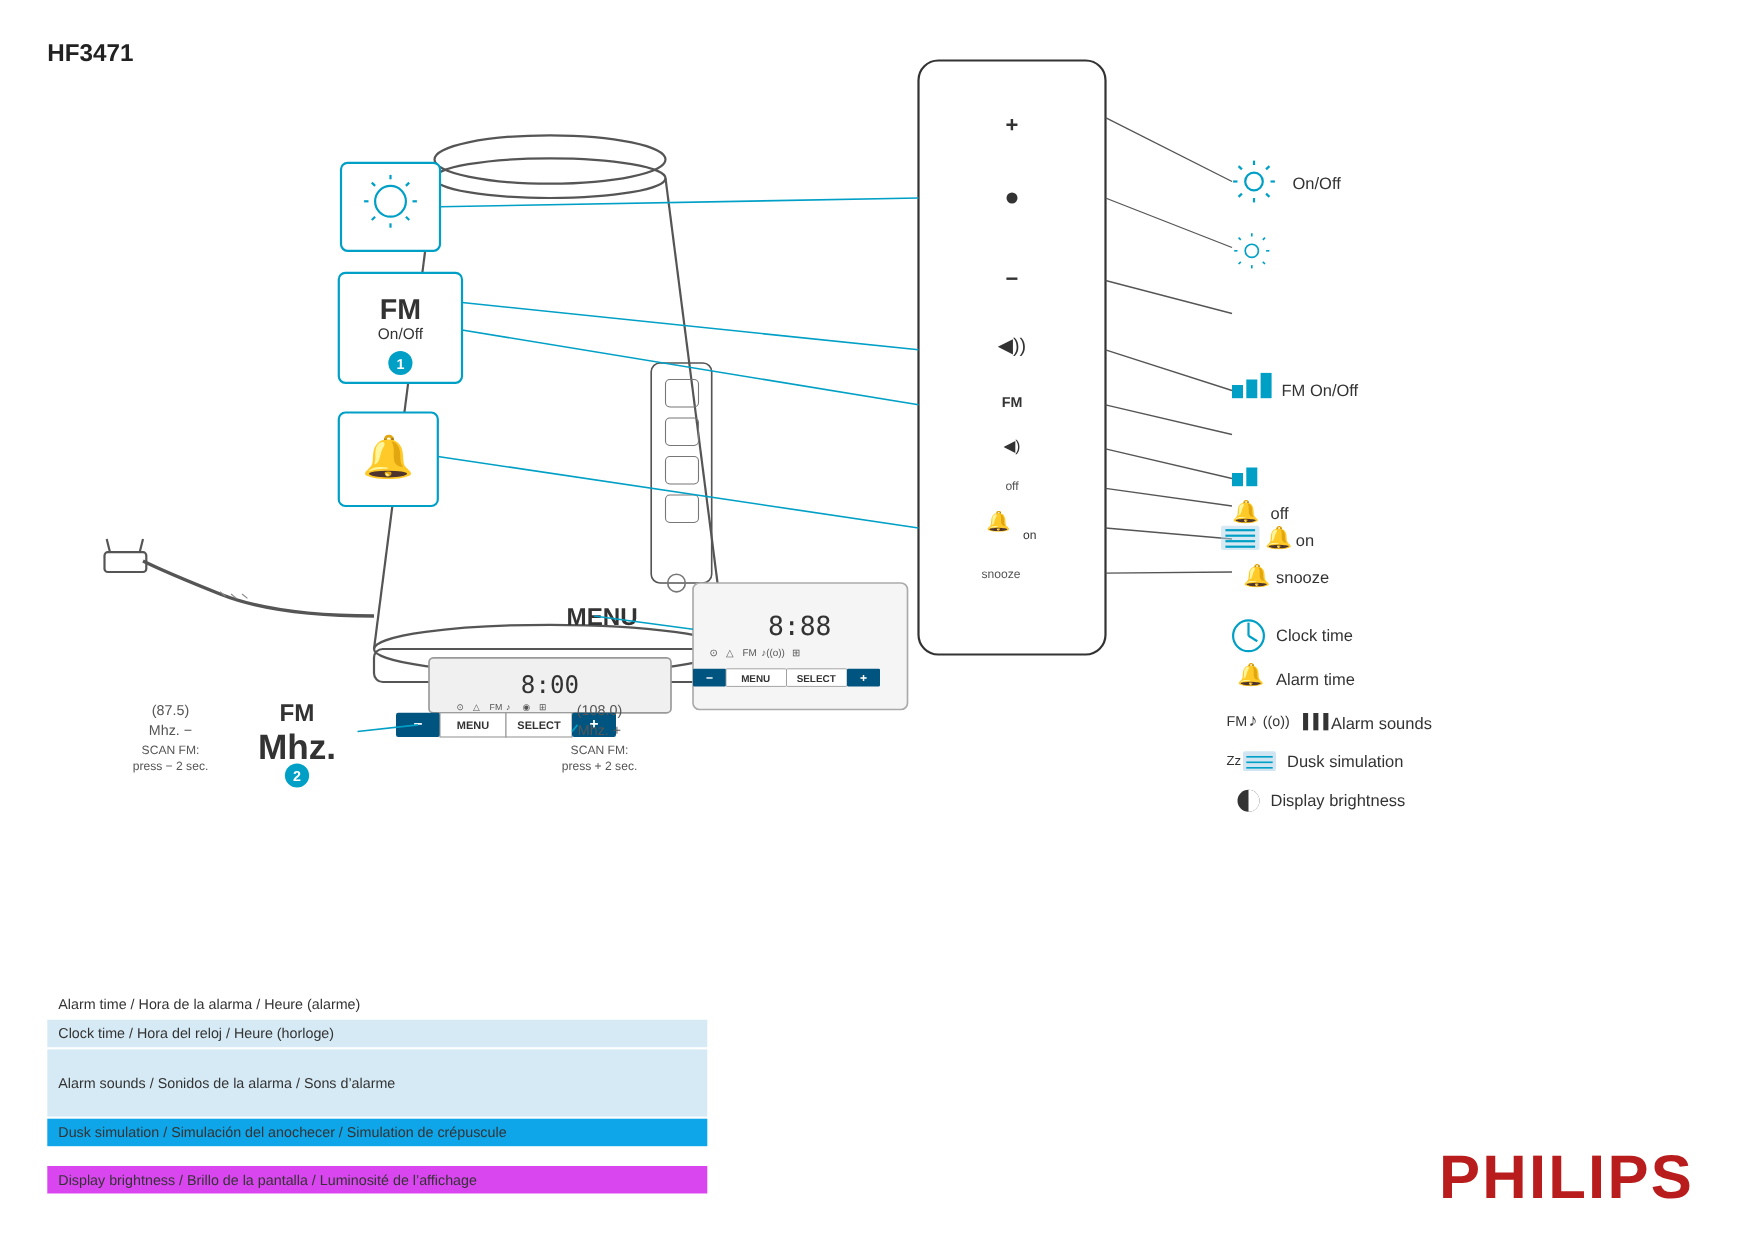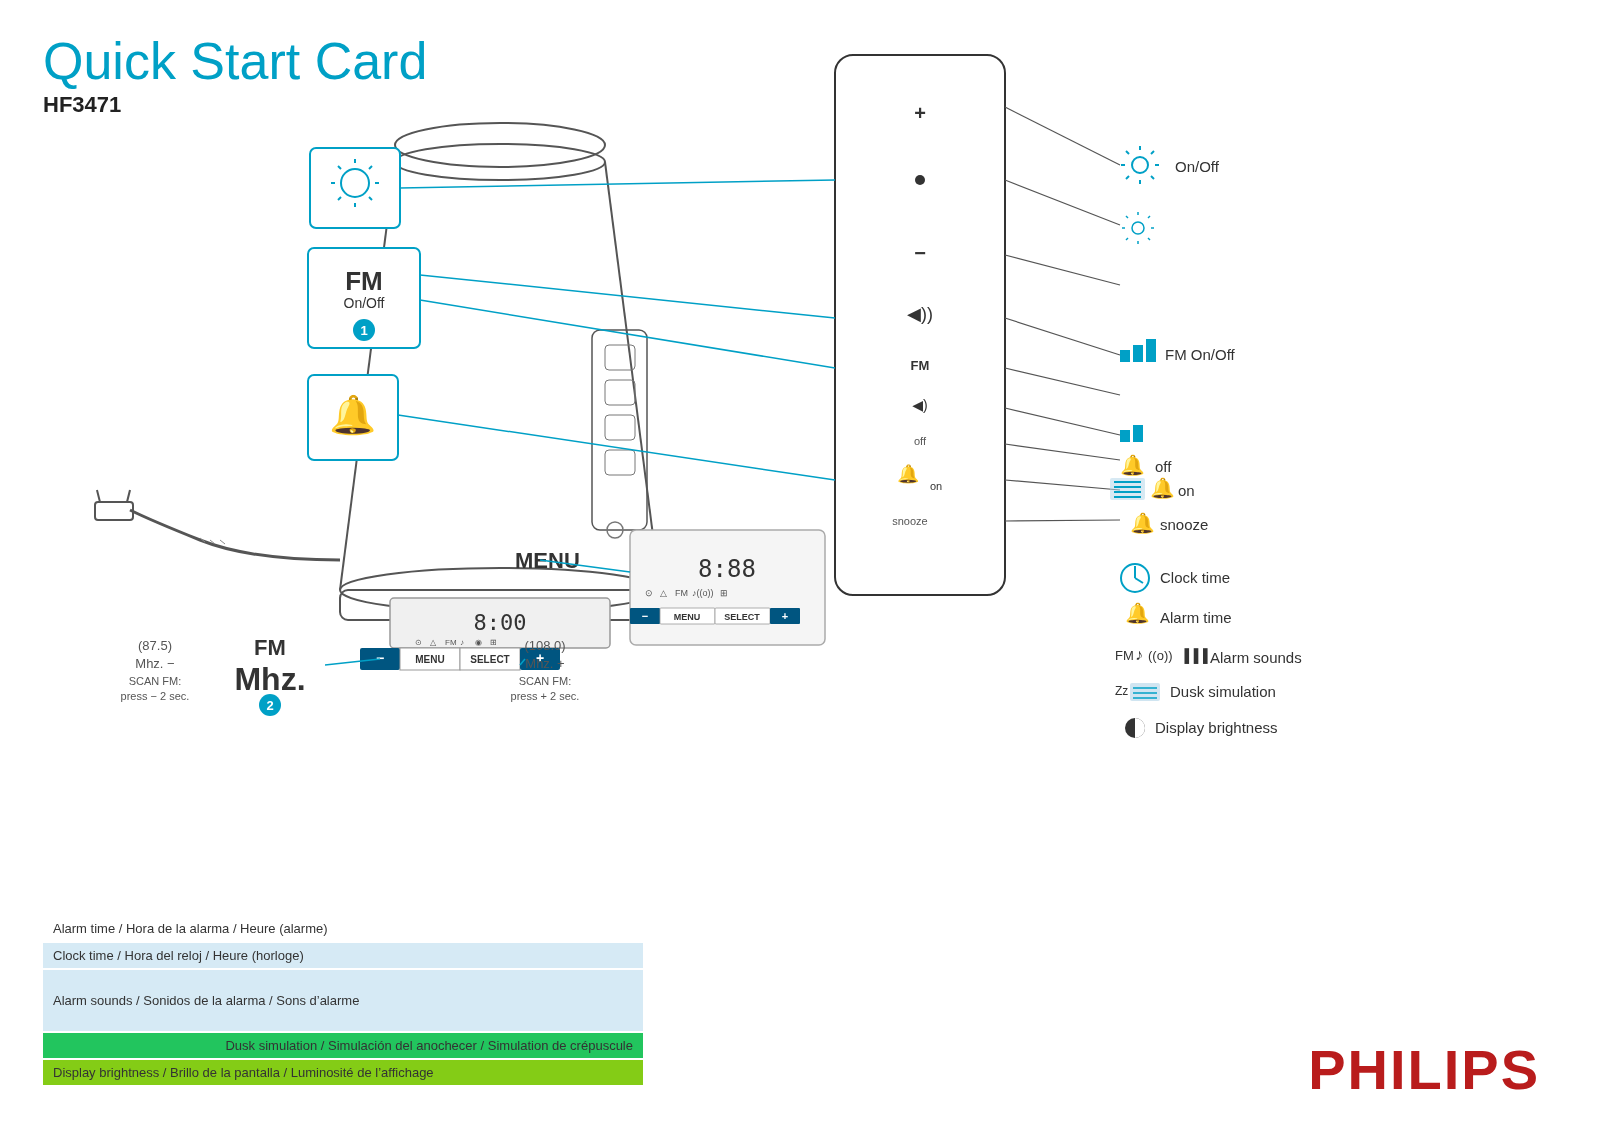"Quick Start Card" div.title { html: <div>Quick Start Card</div> -> none }
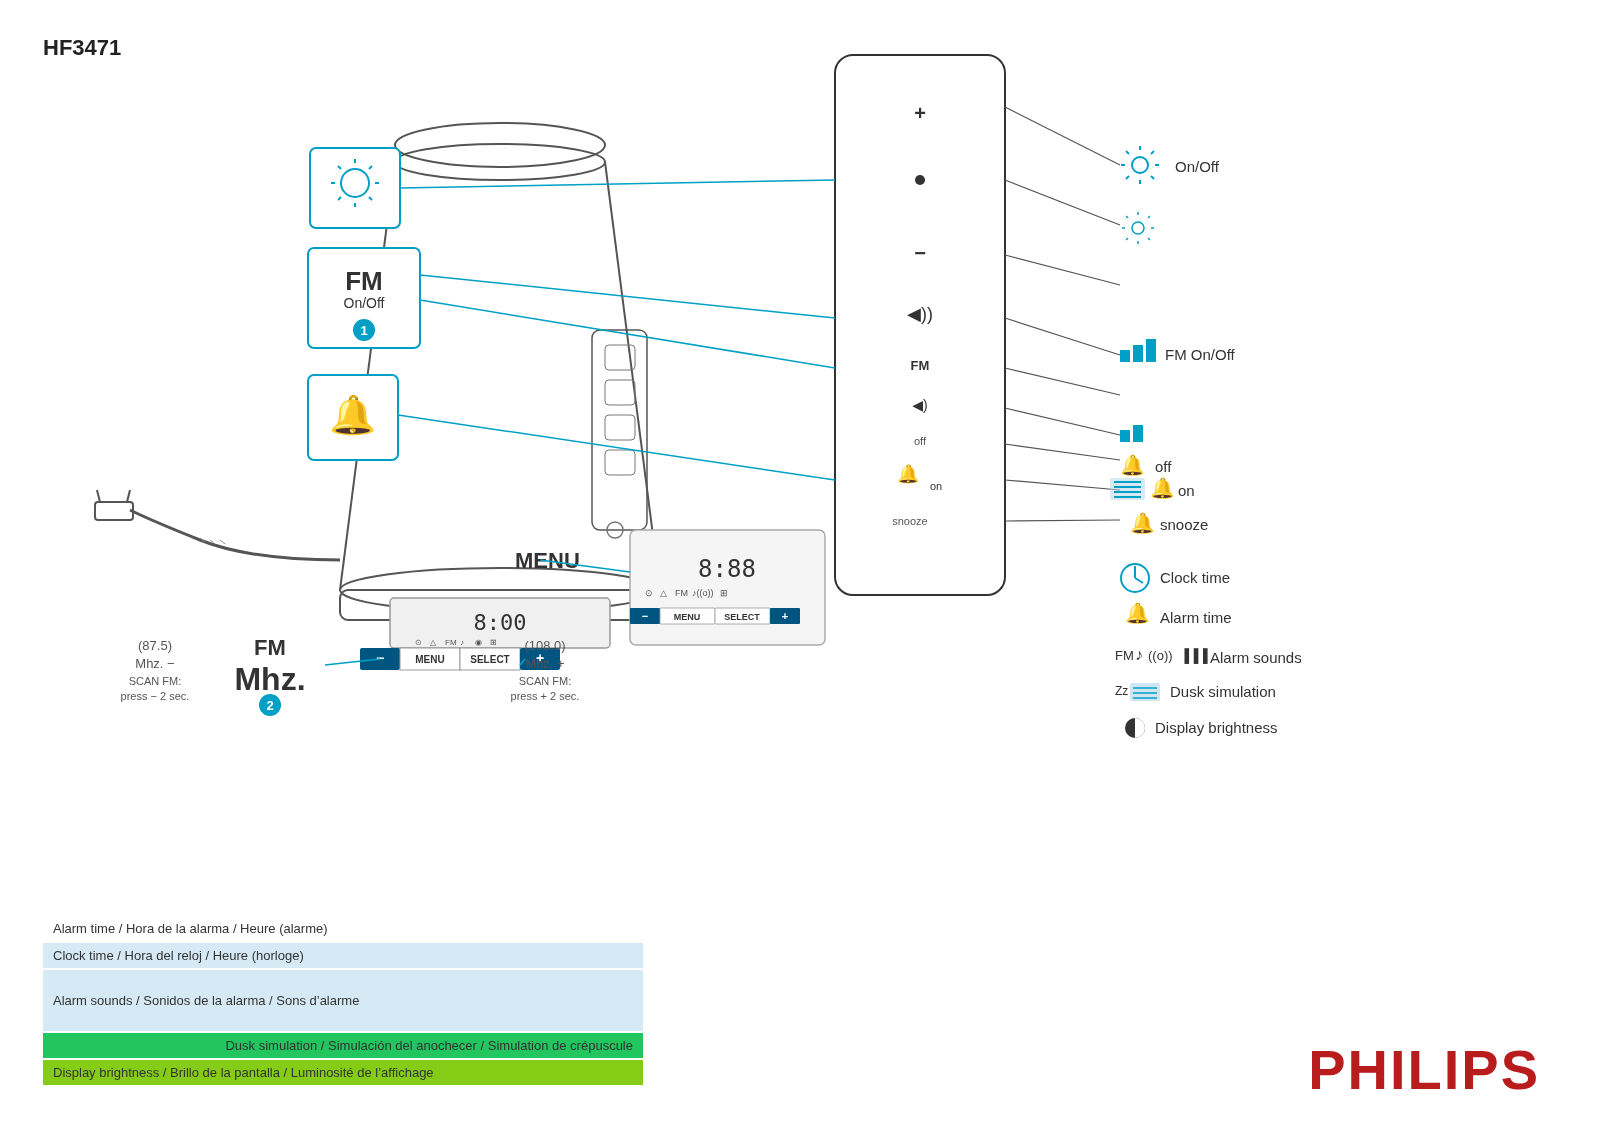"Dusk simulation / Simulación del" div.info-row { background: #22c55e -> #0ea5e9; margin-bottom: 2px -> 18px; text-align: right -> none }
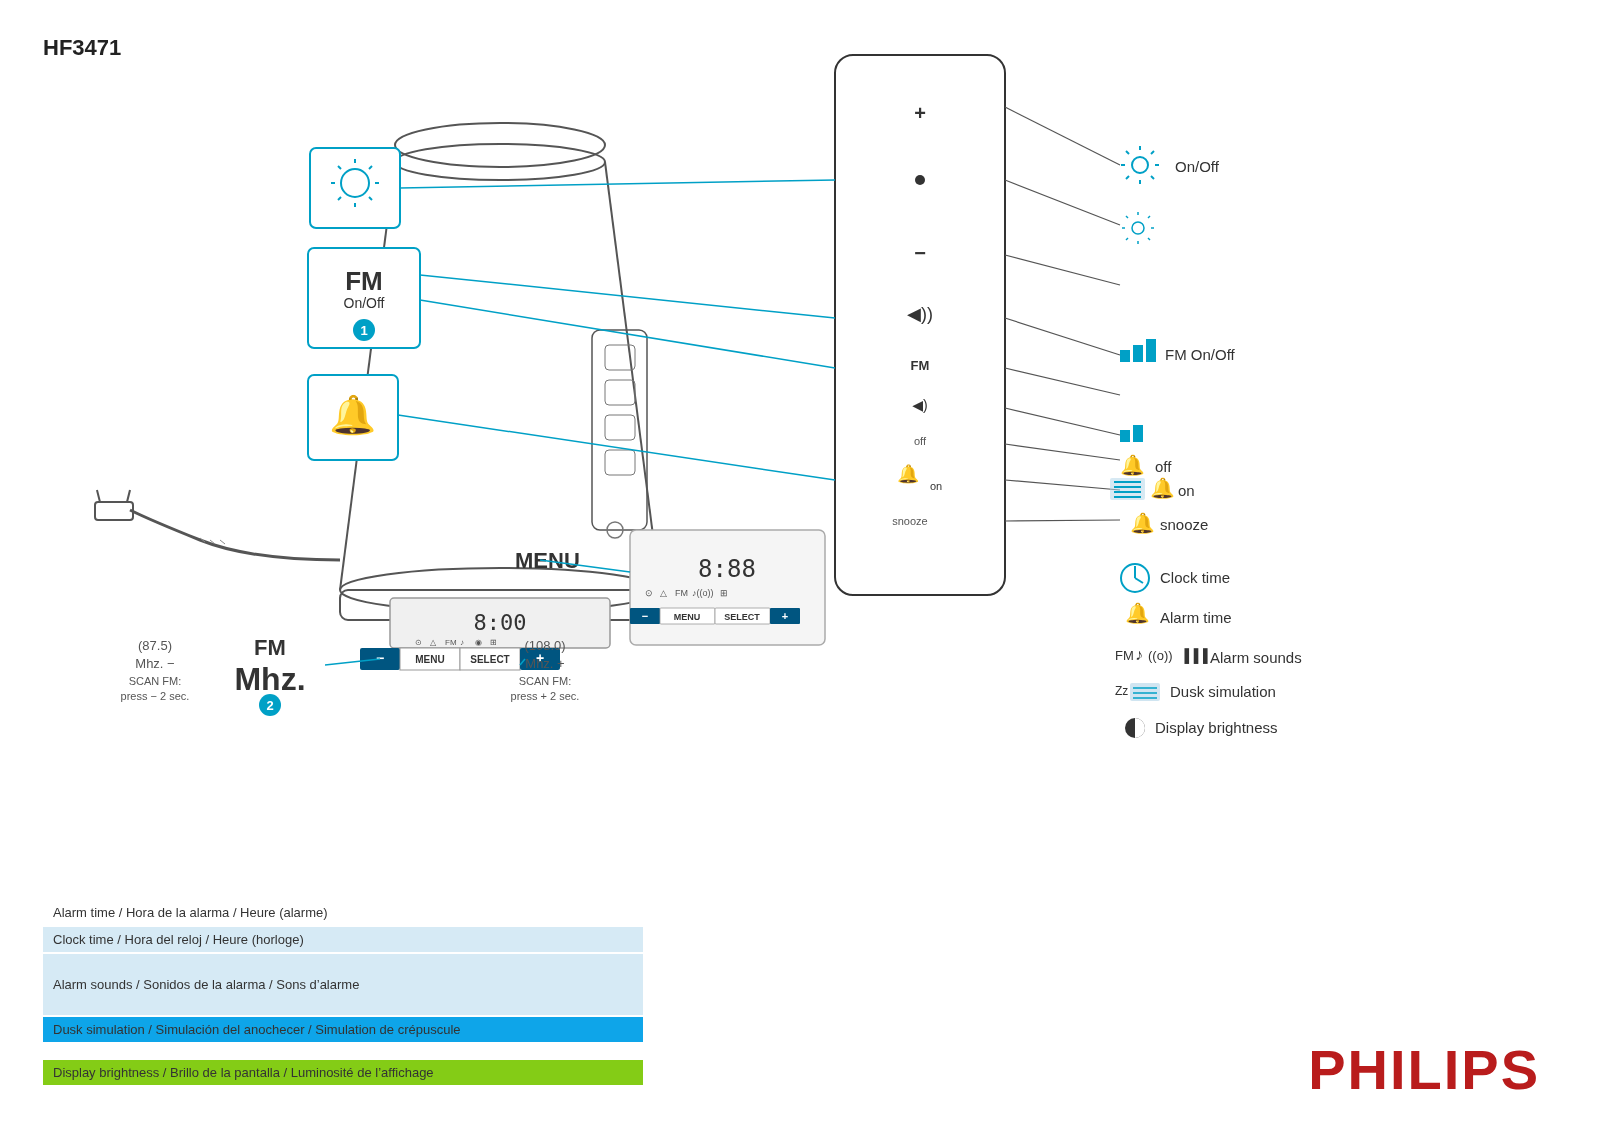"Display brightness / Brillo de" div.info-row { background: #84cc16 -> #d946ef }
